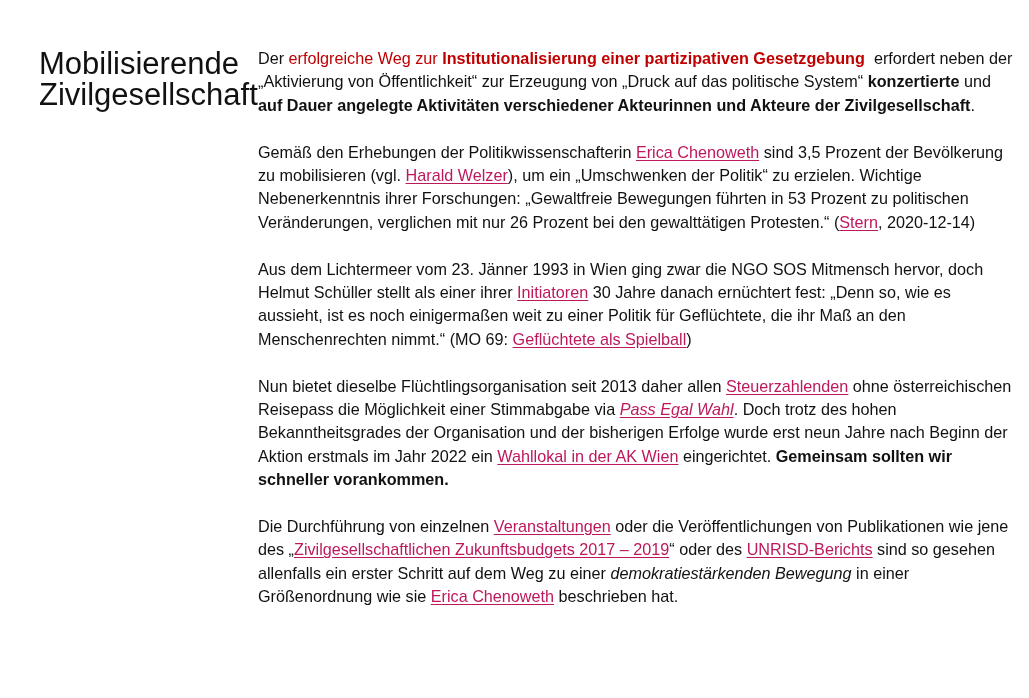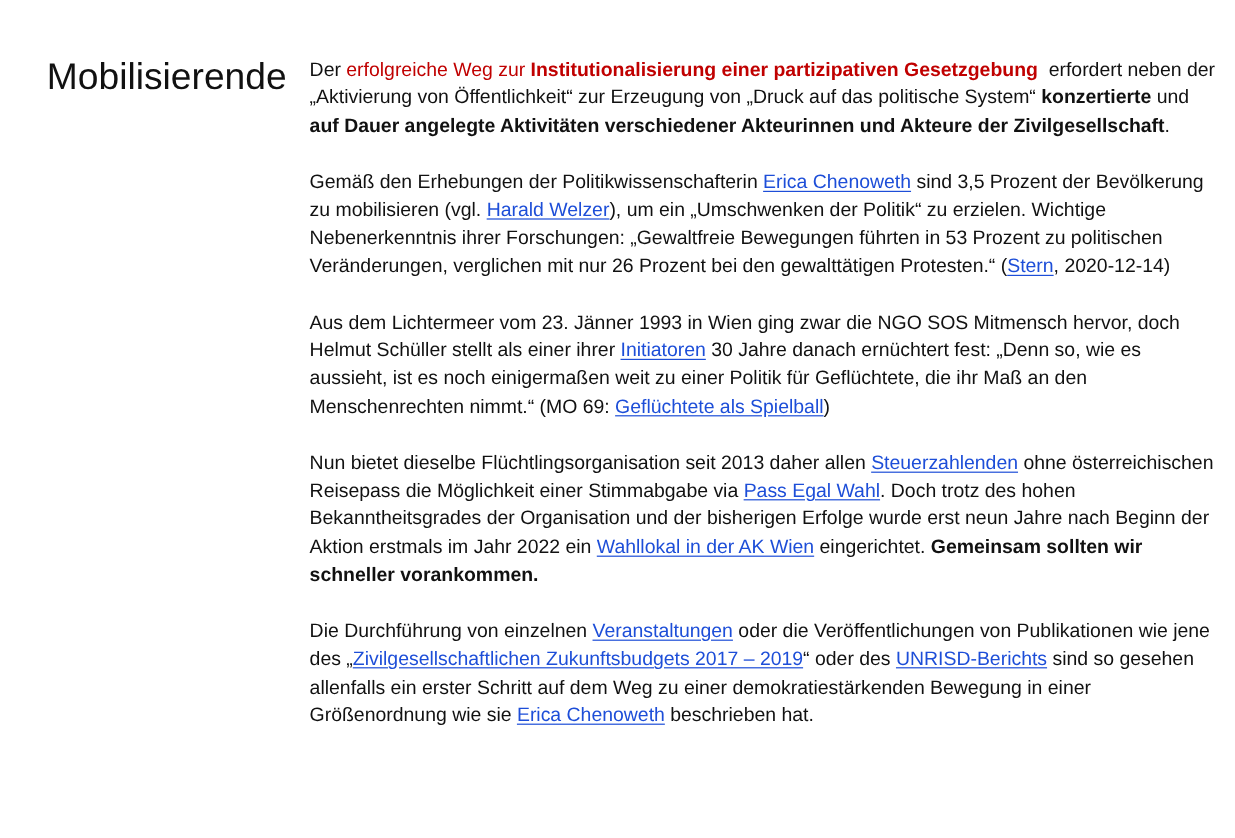"Zivilgesellschaft" span { html: none -> <span>Zivilgesellschaft</span> }
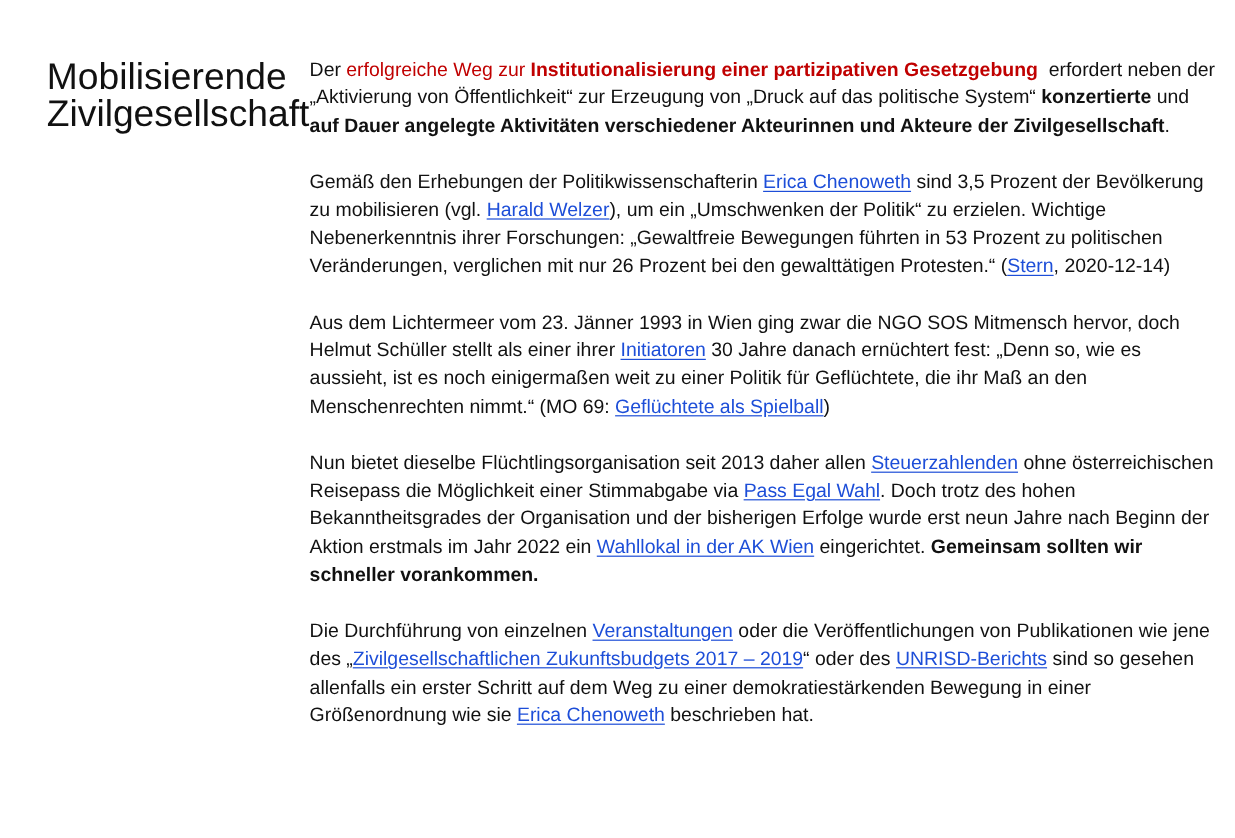"Erica Chenoweth" a.link { color: #1d4ed8 -> #be185d }
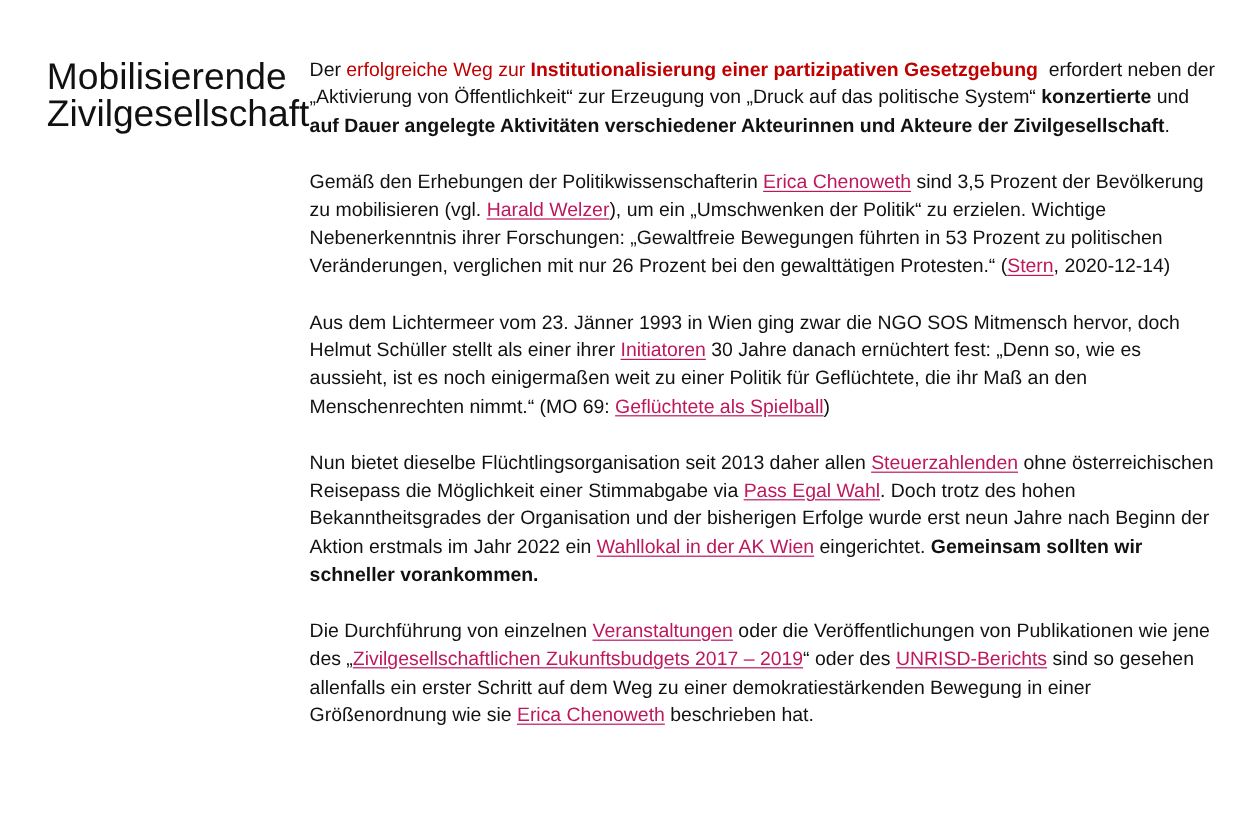"Pass Egal Wahl" .ital { font-style: none -> italic }
